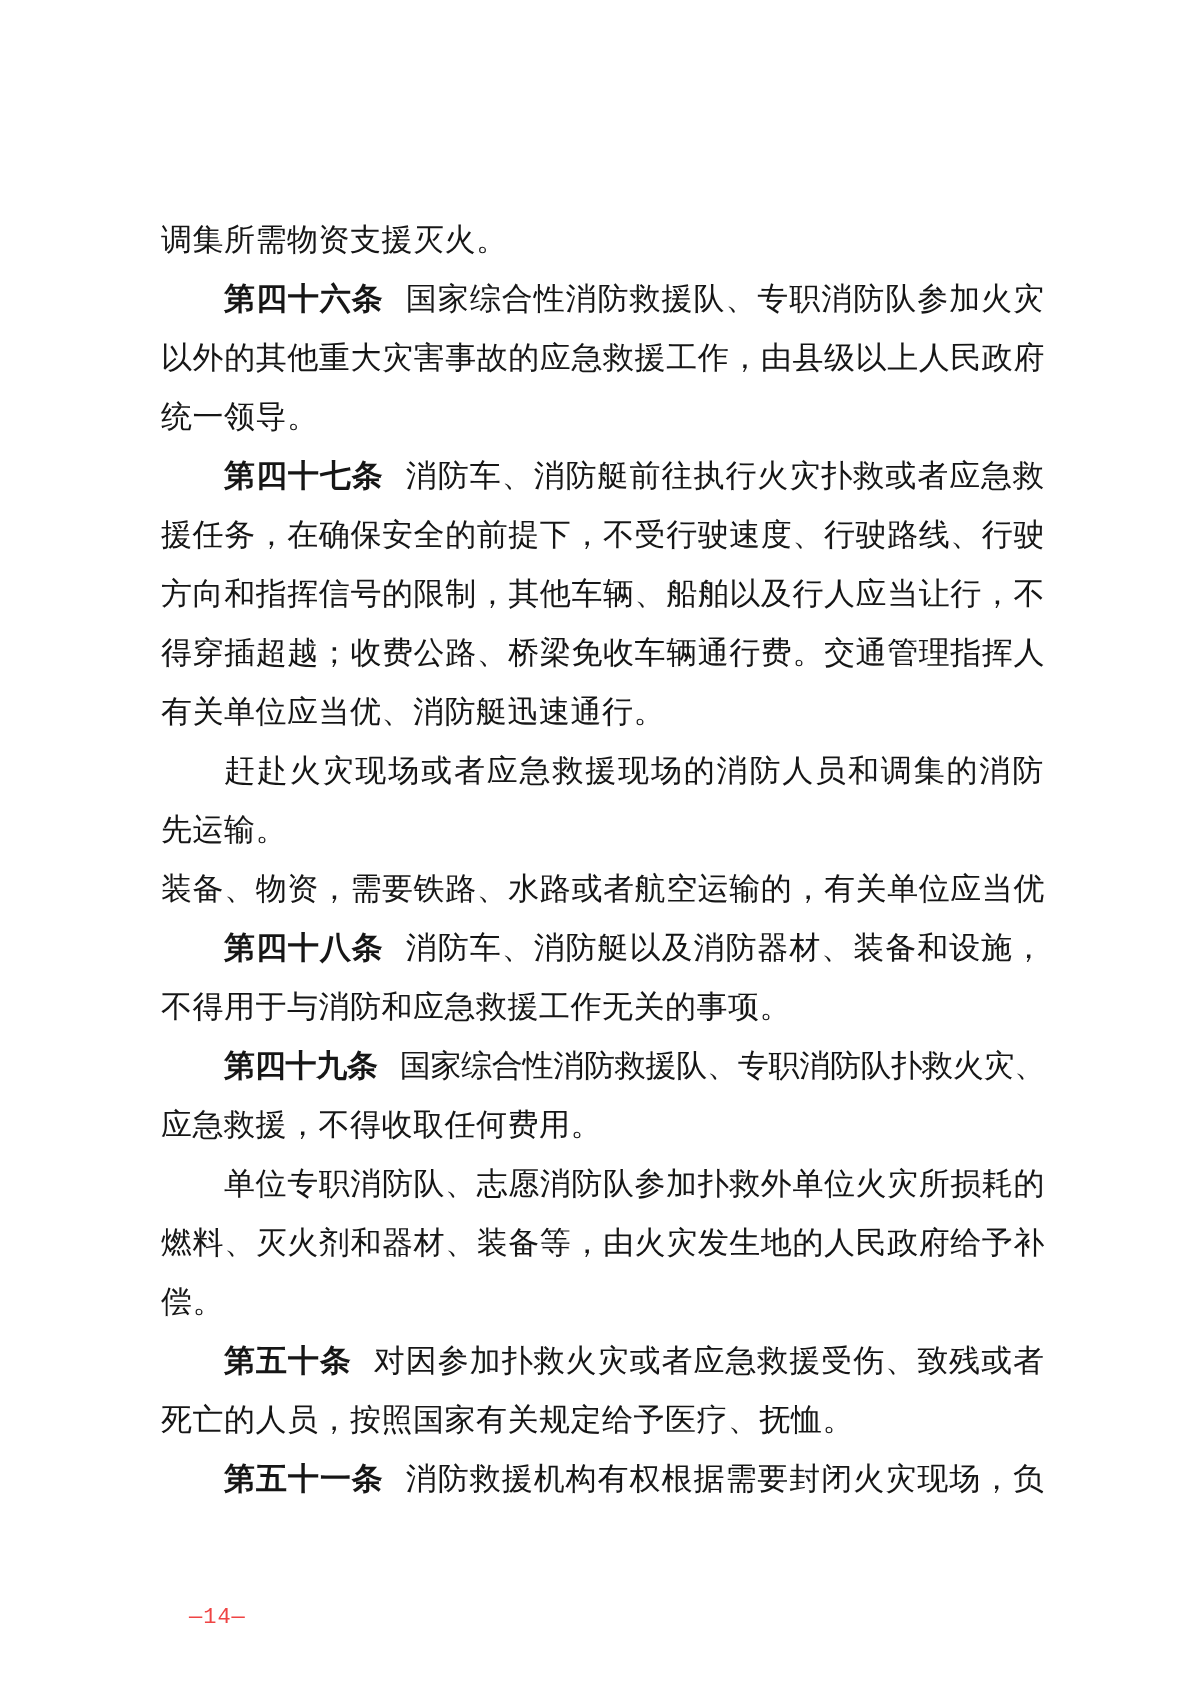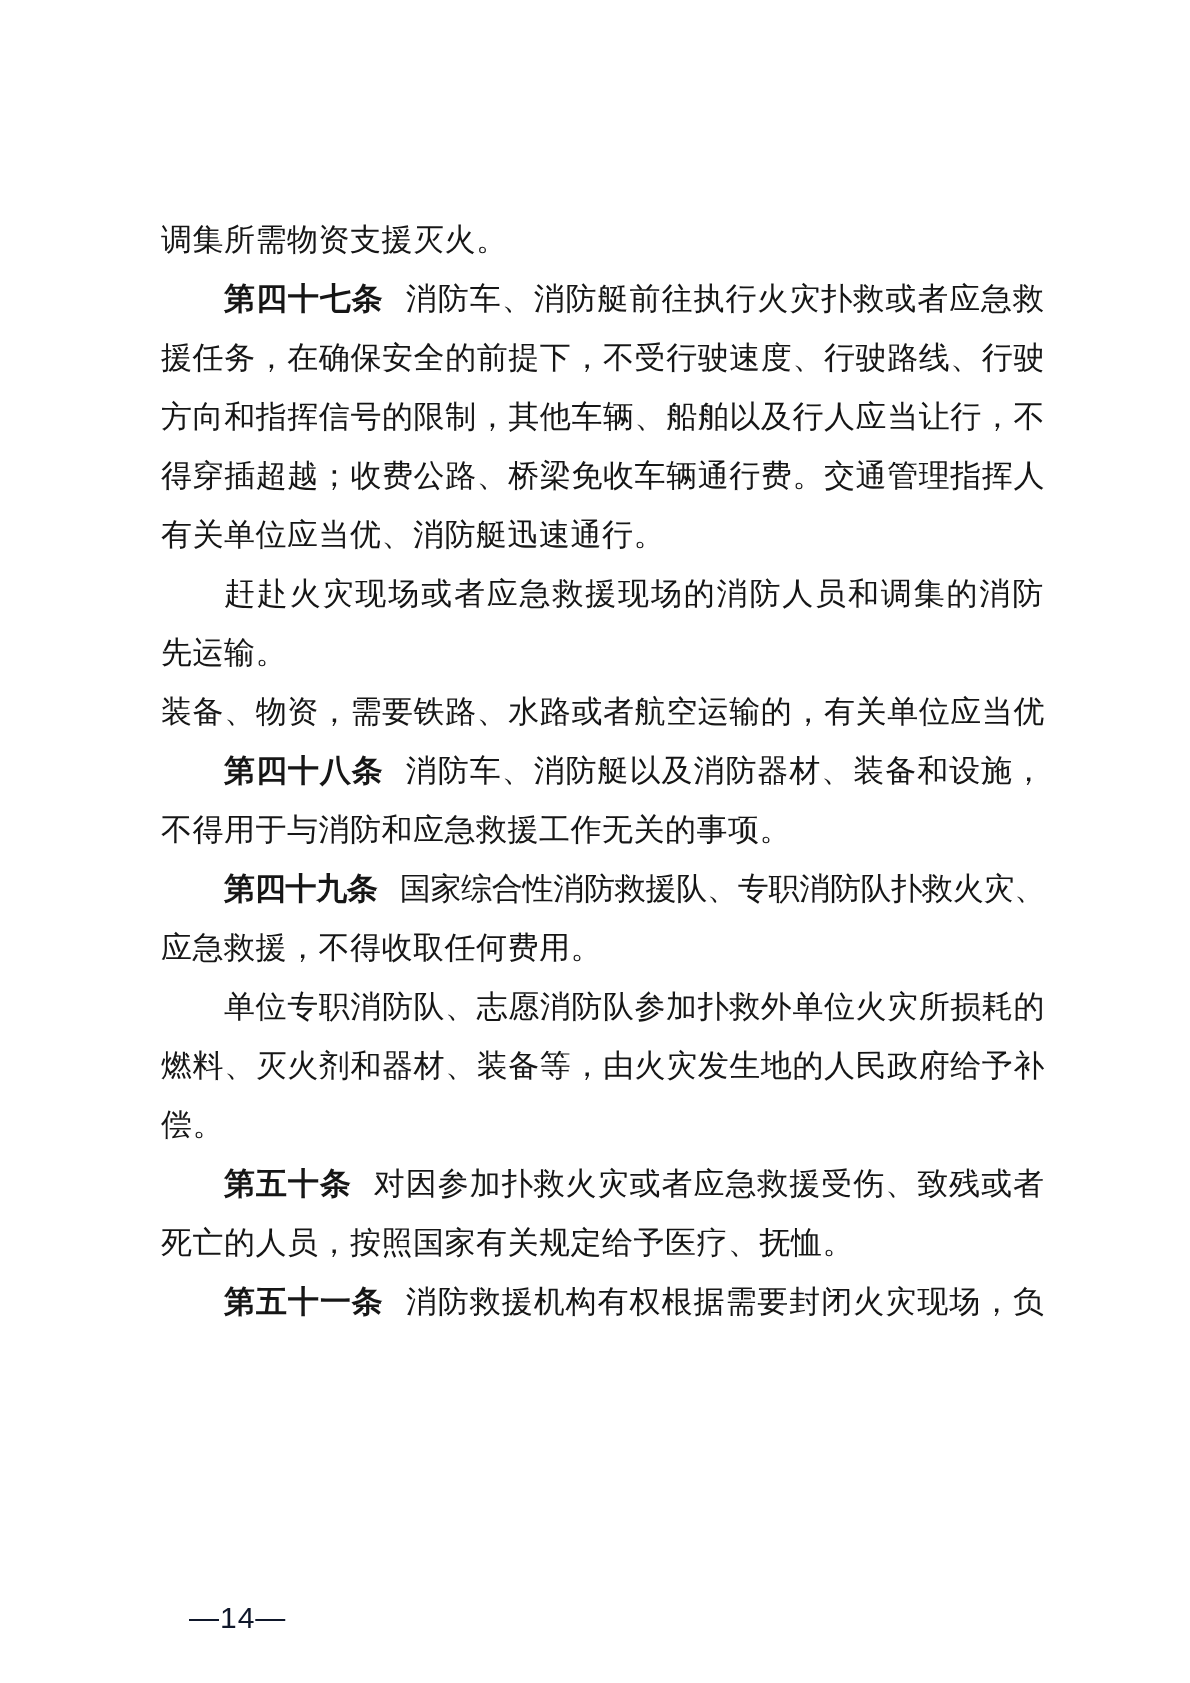"第四十六条 国家综合性消防救援队、专职消防队参加火灾" div.para { html: none -> <div> <div><span>第四十六条</span>国家综合性消防救援队、专职消防队参加火灾</div> <div>以外的其他重大灾害事故的应急救援工作，由县级以上人民政府</div> <div>统一领导。</div> </div> }
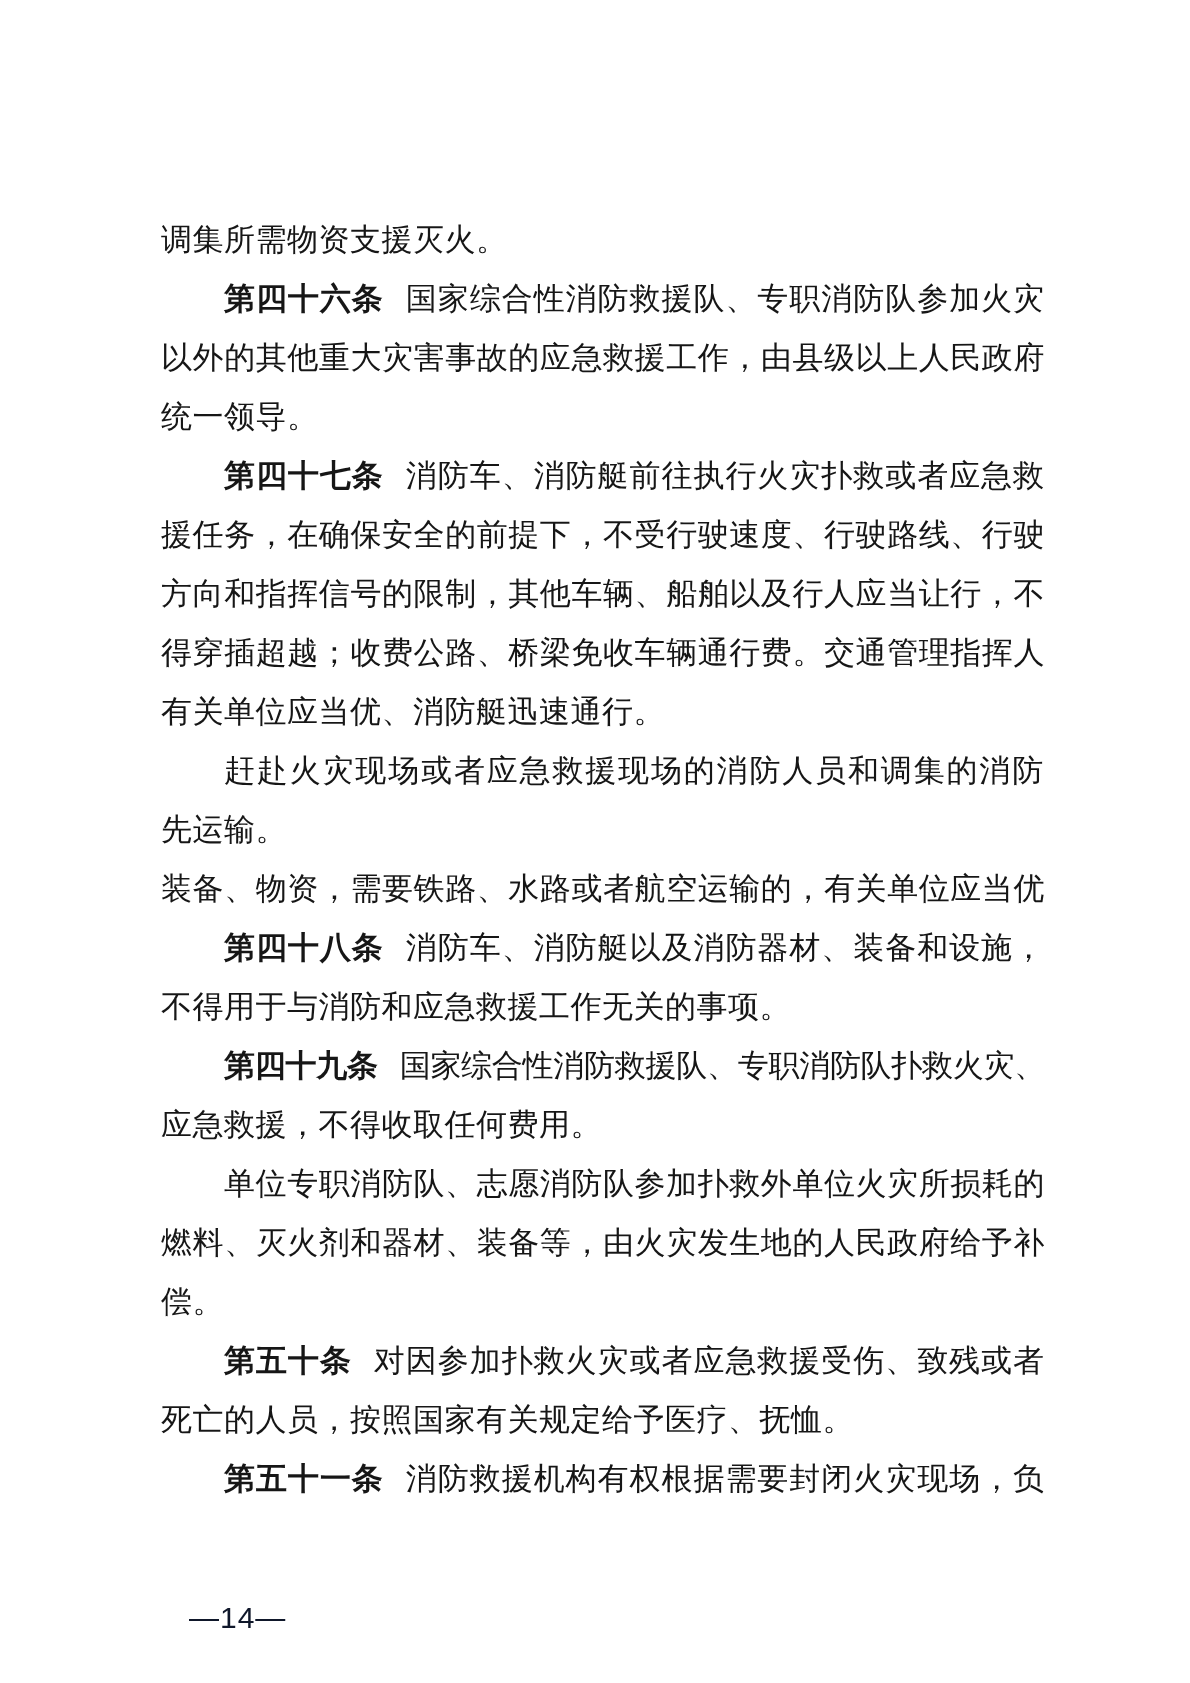"—14—" .page-number { color: #0f172a -> #ef4444; font-family: Liberation Sans, sans-serif -> Liberation Mono, monospace; font-size: 30px -> 22px }
